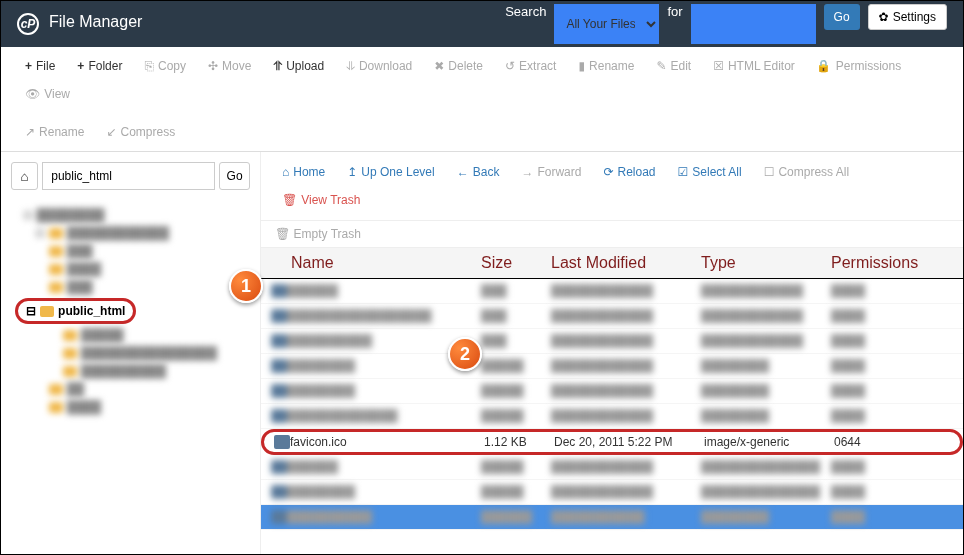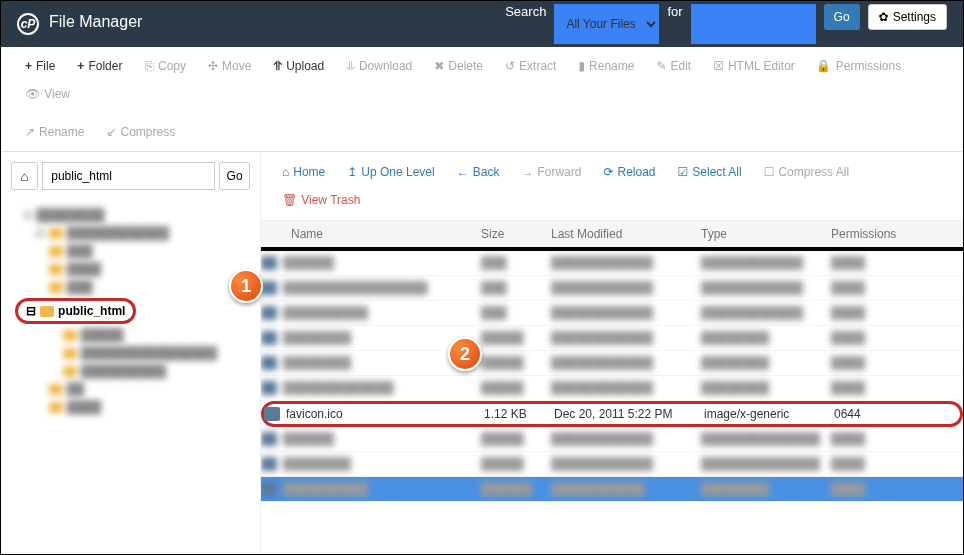"🗑 Empty Trash" div.empty-trash { html: none -> <div>🗑 <span>Empty Trash</span></div> }
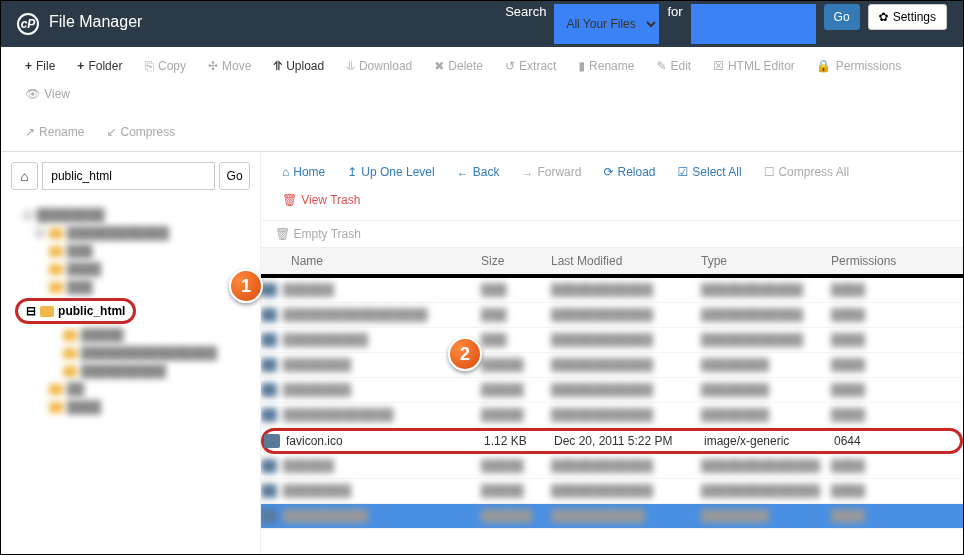"Name" .grid-head { border-bottom: 4px solid #000000 -> 1px solid #000000; color: #737373 -> #7f1d1d; font-size: 12px -> 16px }
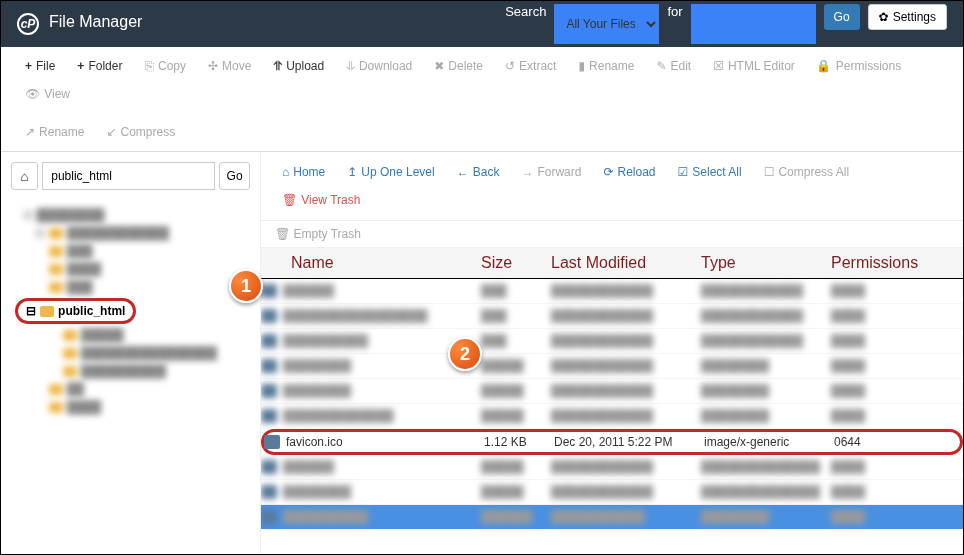"favicon.ico" .row-name { gap: 6px -> 0; padding-left: none -> 10px }
